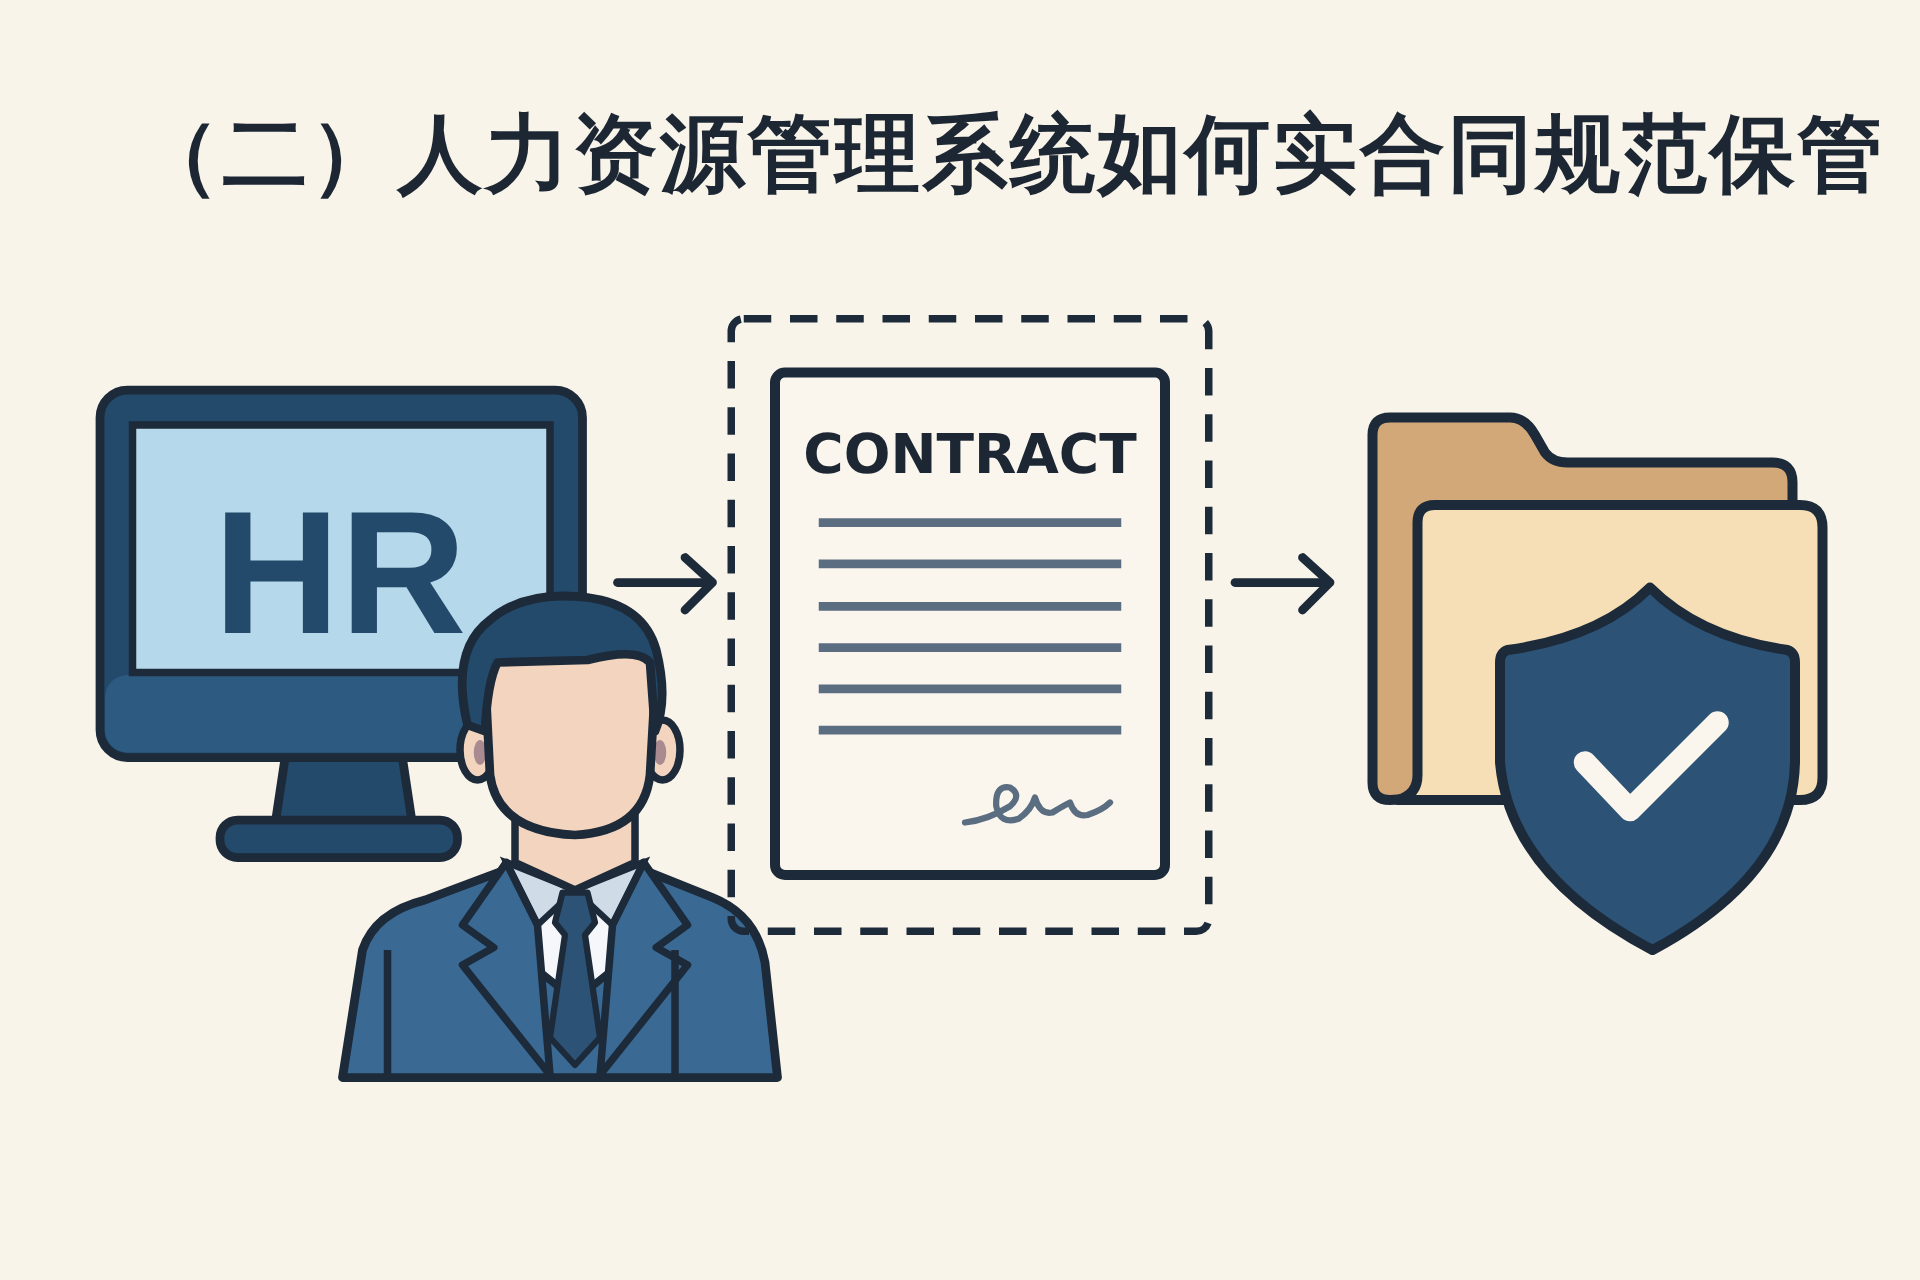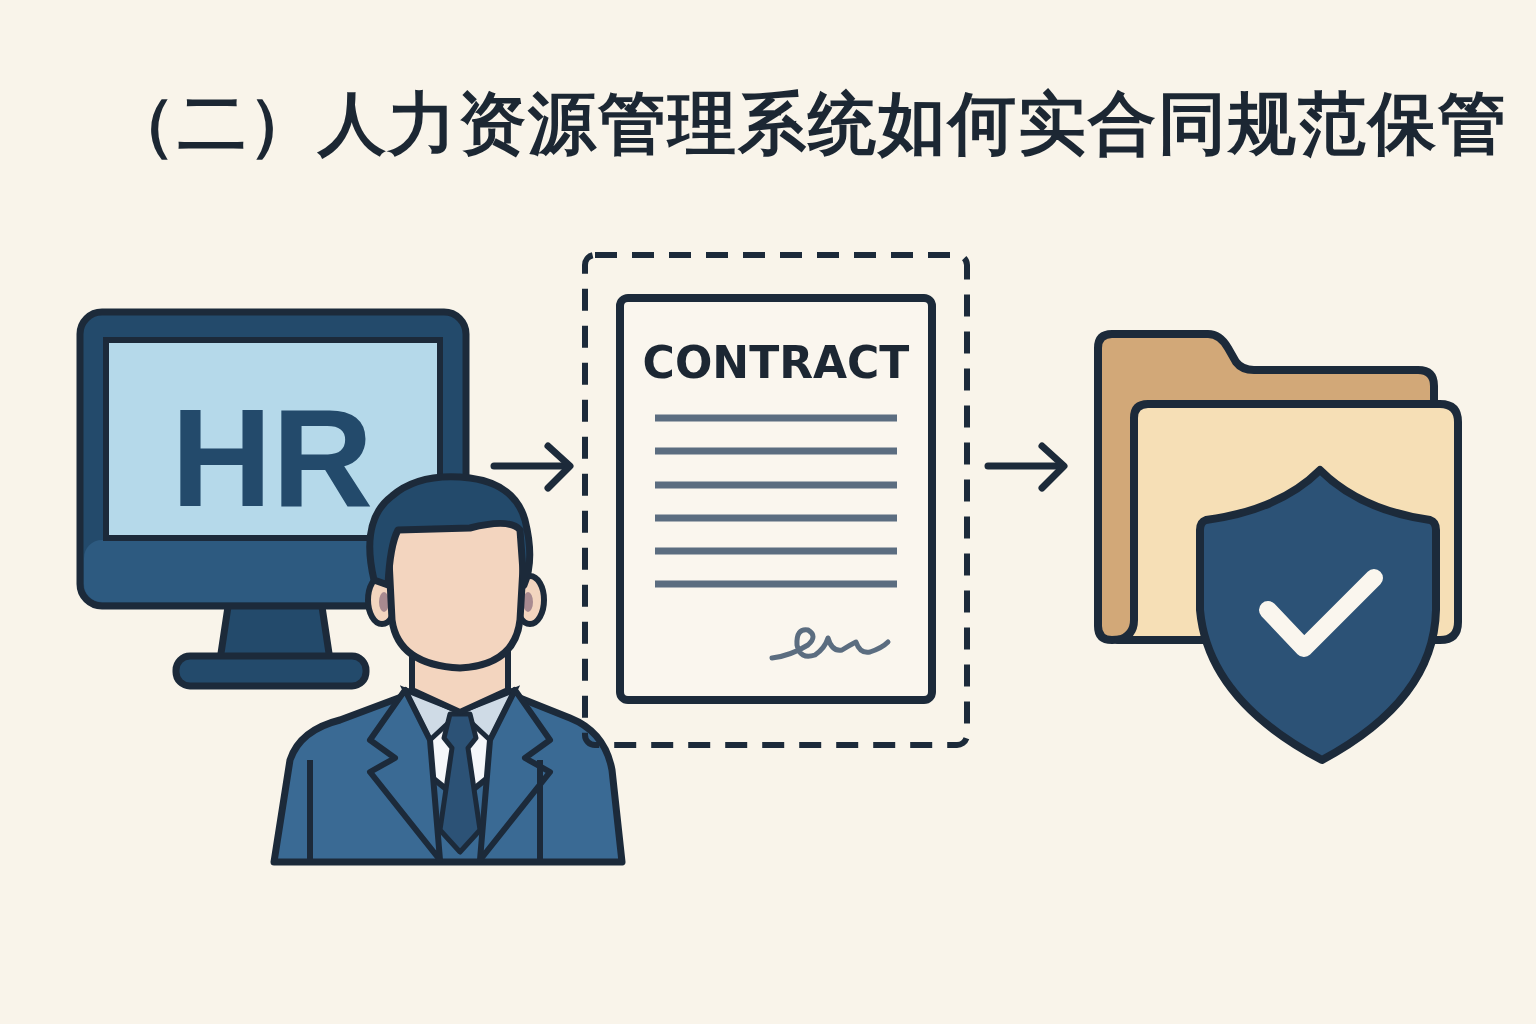"（二）人力资源管理系统如何实合同规范保管" .title { font-family: Liberation Sans, sans-serif -> Liberation Serif, serif }
